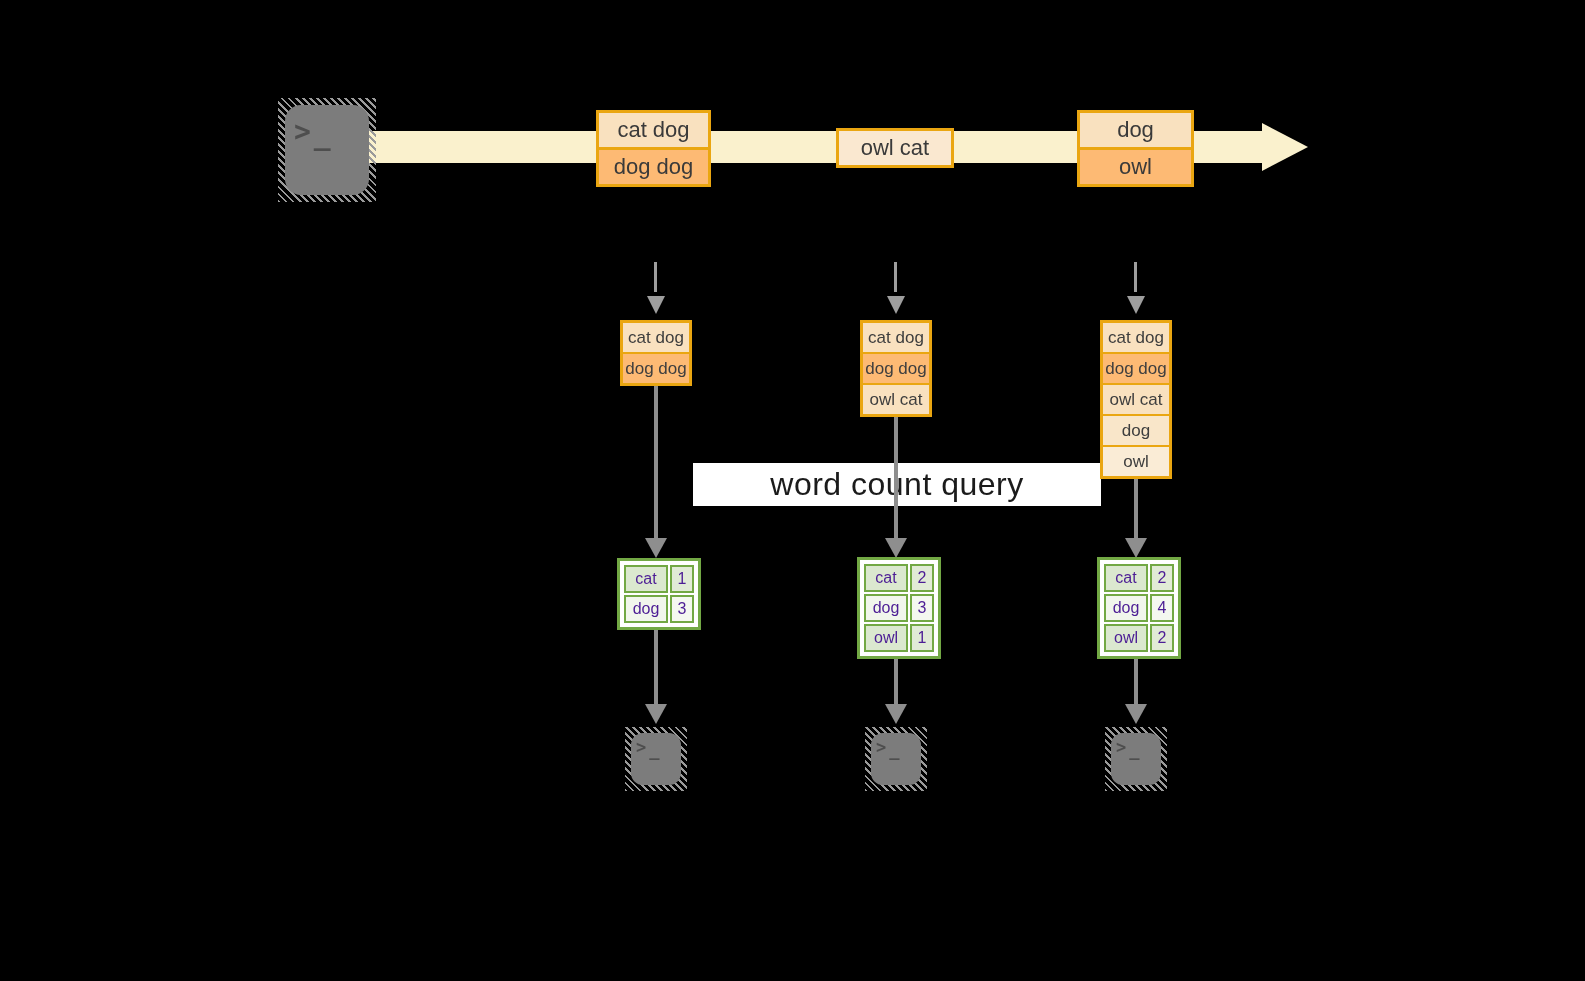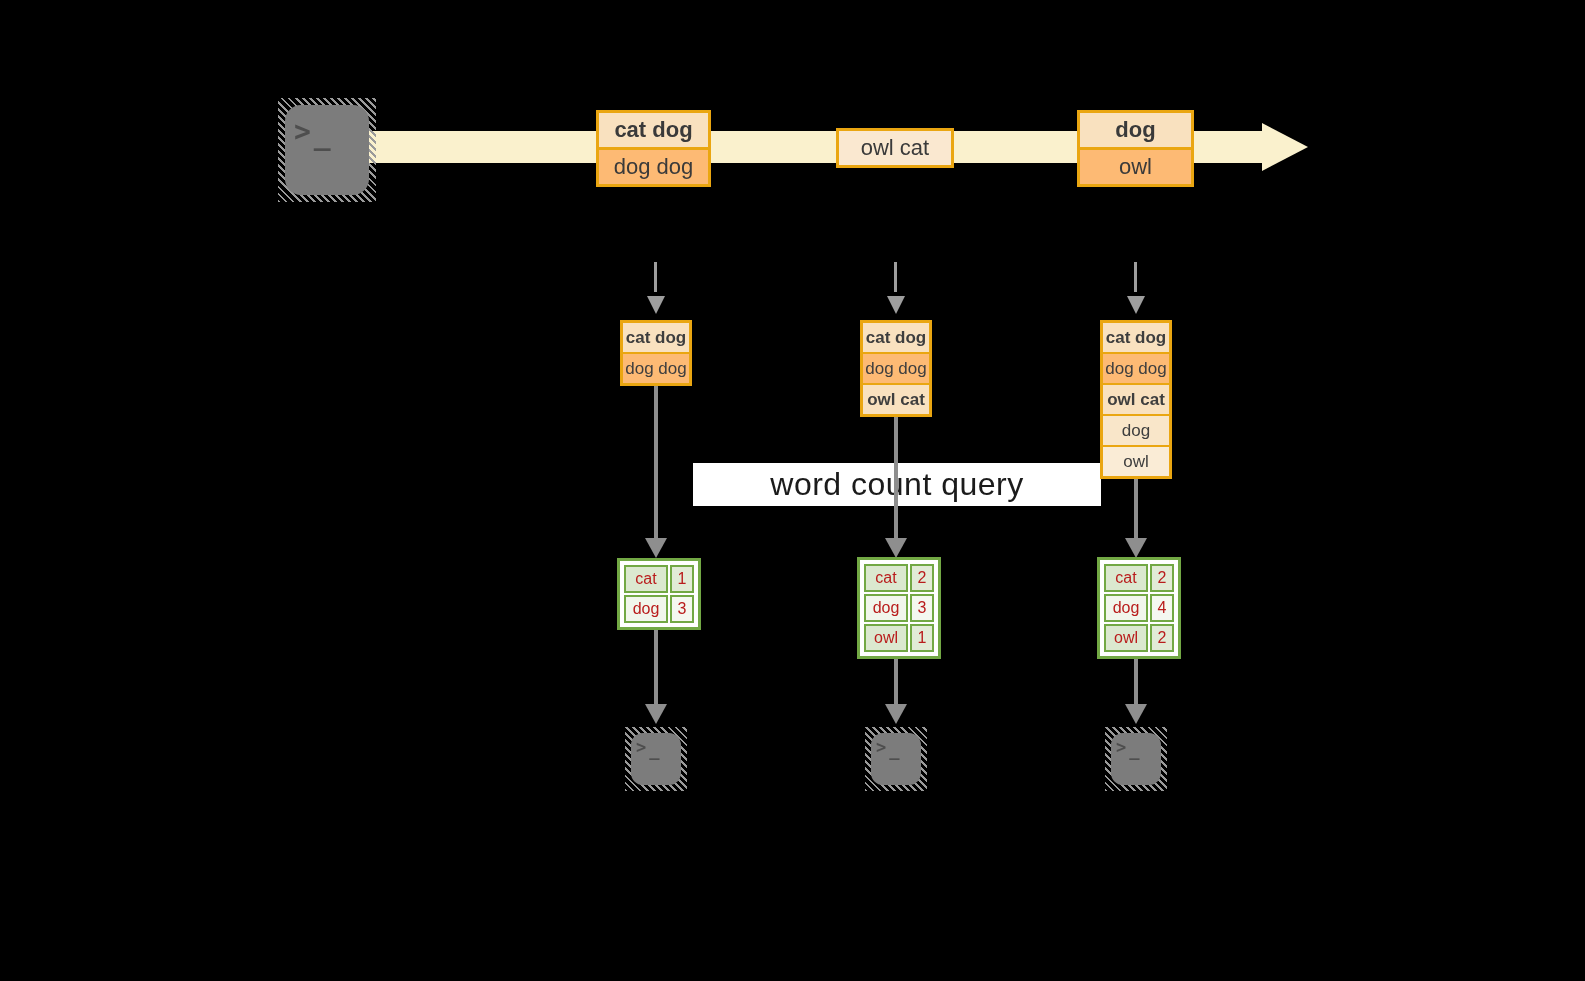"cat dog" .f-peach { font-weight: bold -> none }
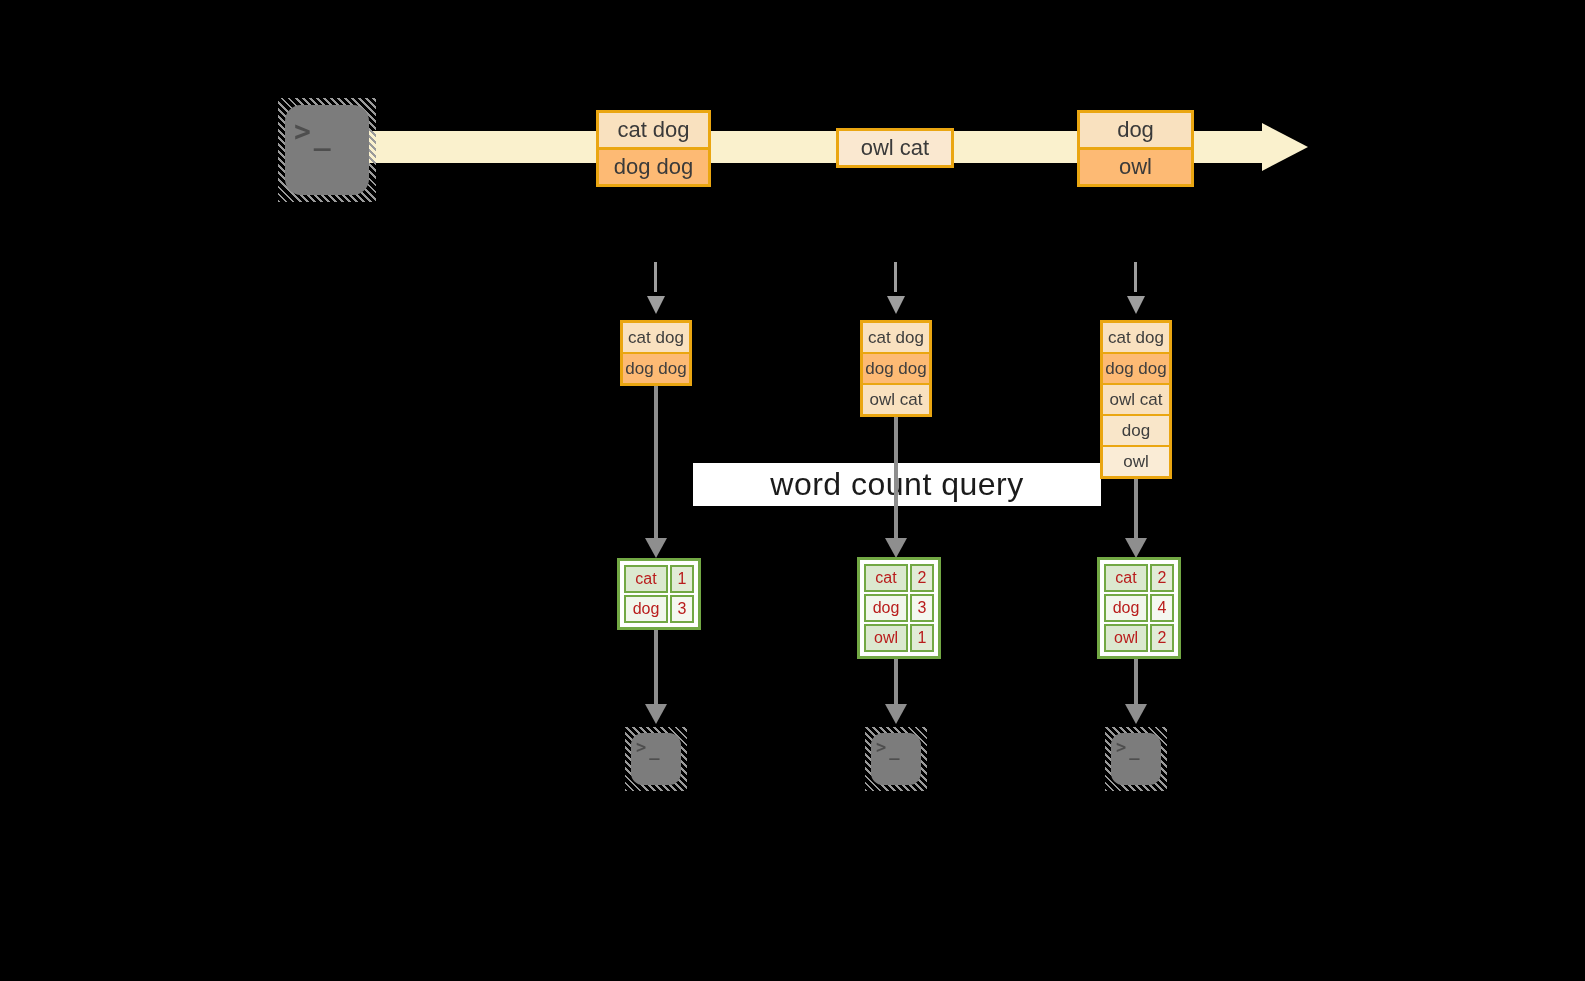"cat" .result td { color: #b91c1c -> #4c1d95 }
